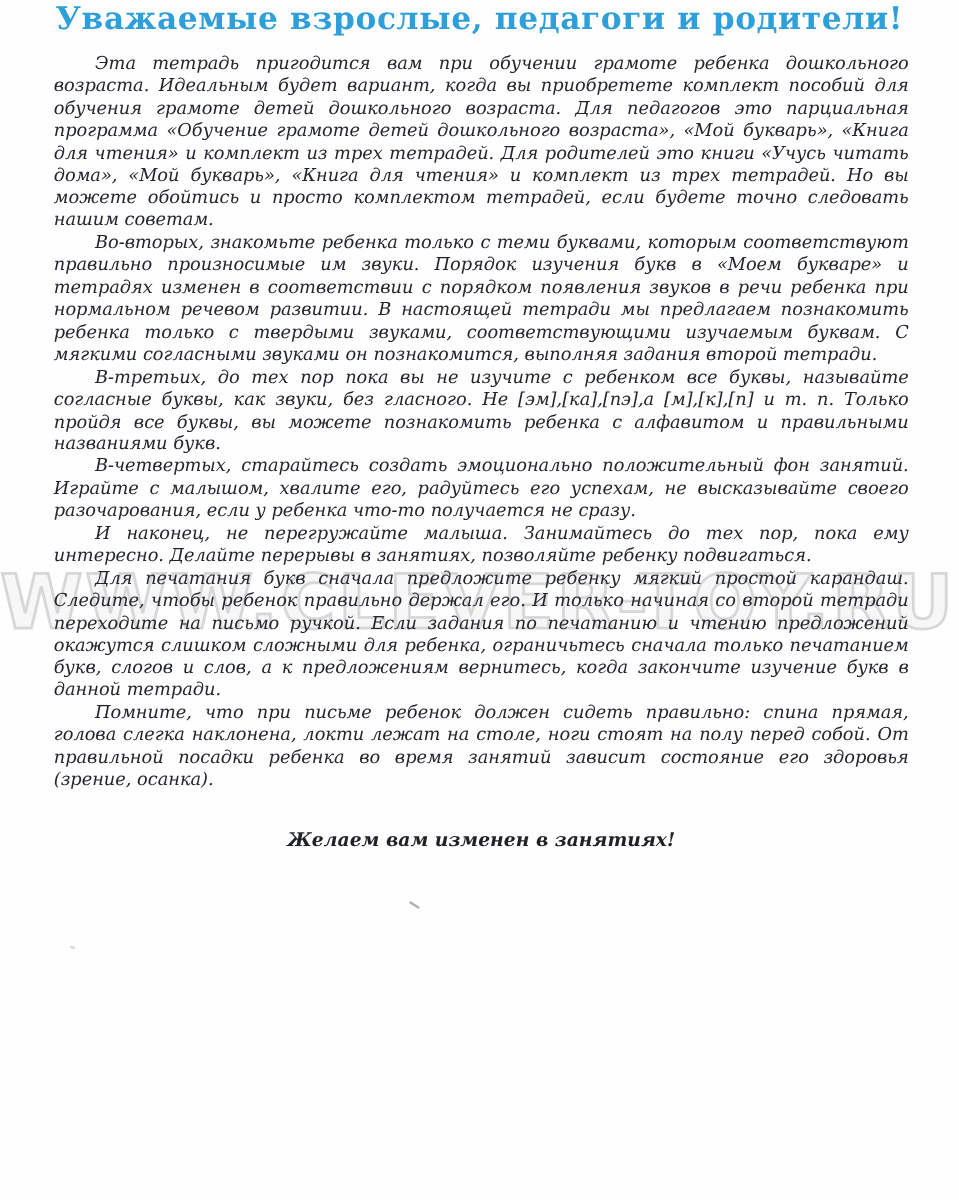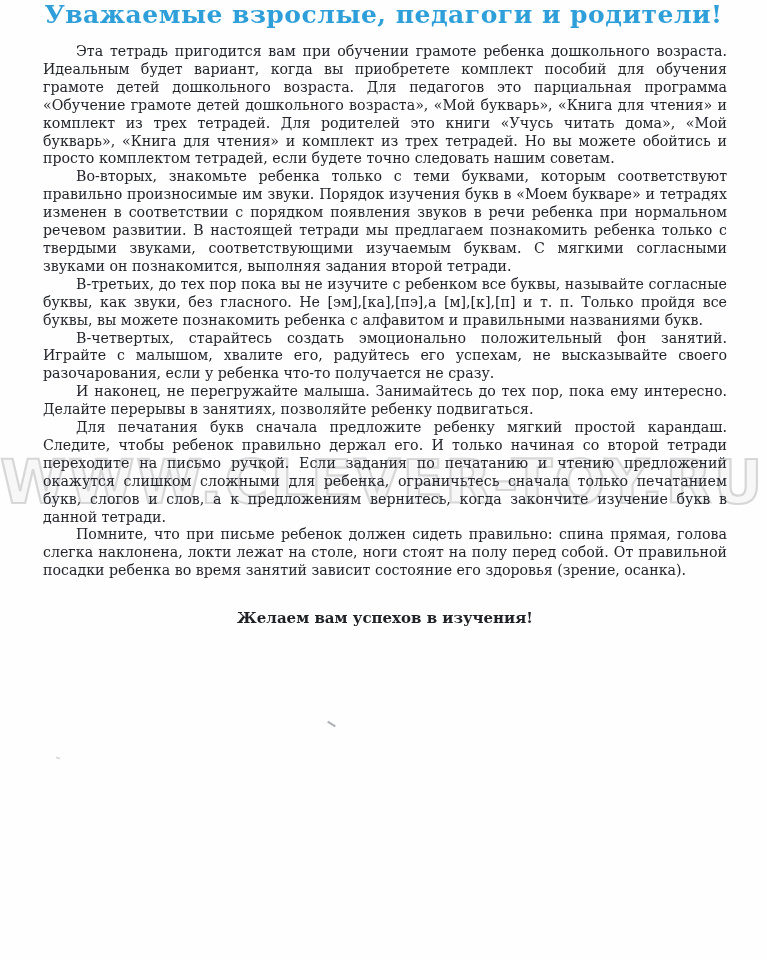"Эта тетрадь пригодится вам при" .content { font-style: none -> italic }
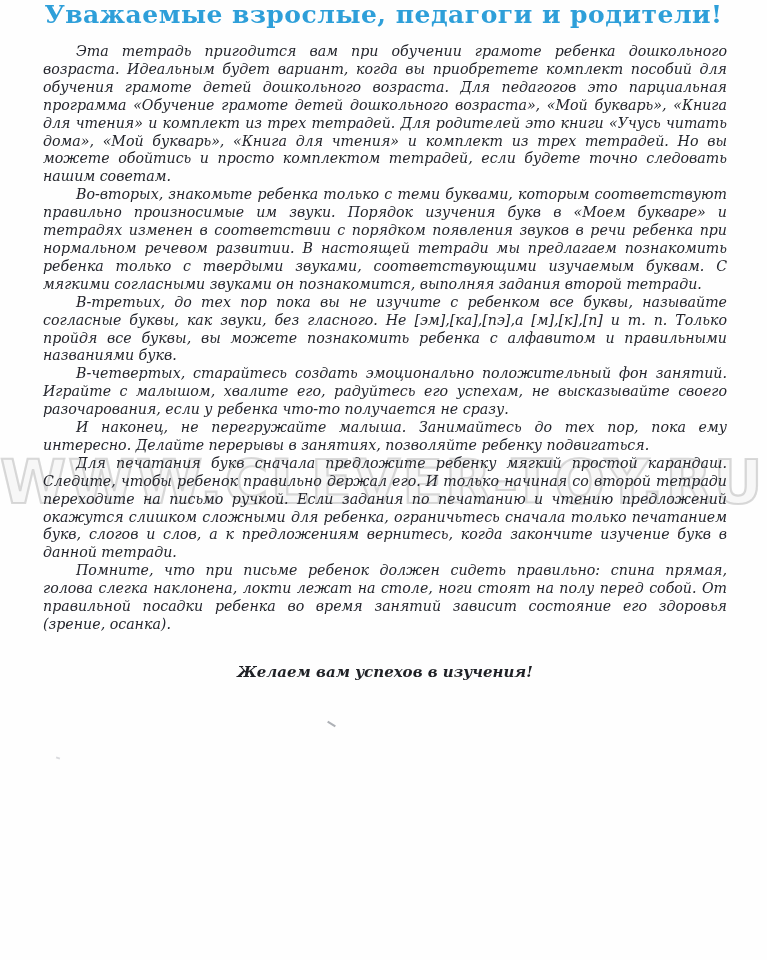"Желаем вам успехов в изучения!" div.closing-line { text: успехов в изучения -> изменен в занятиях }
